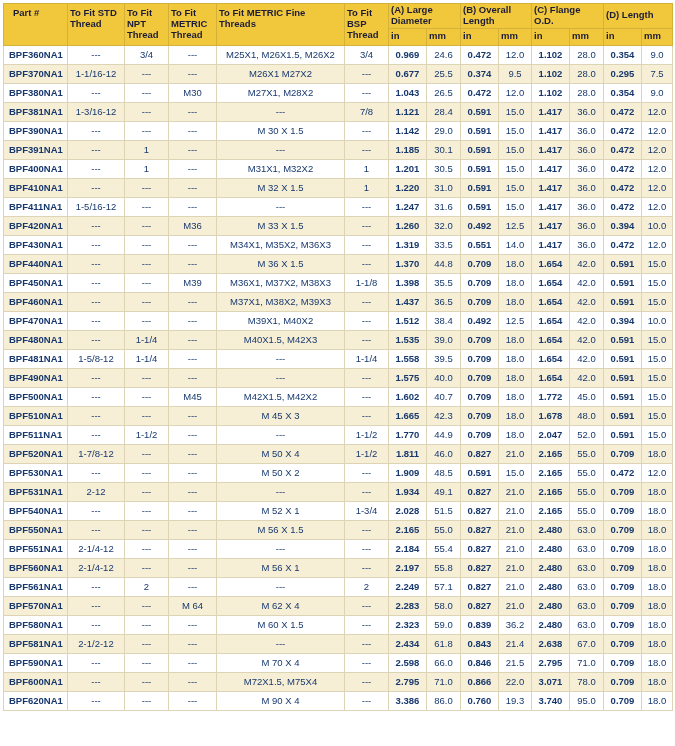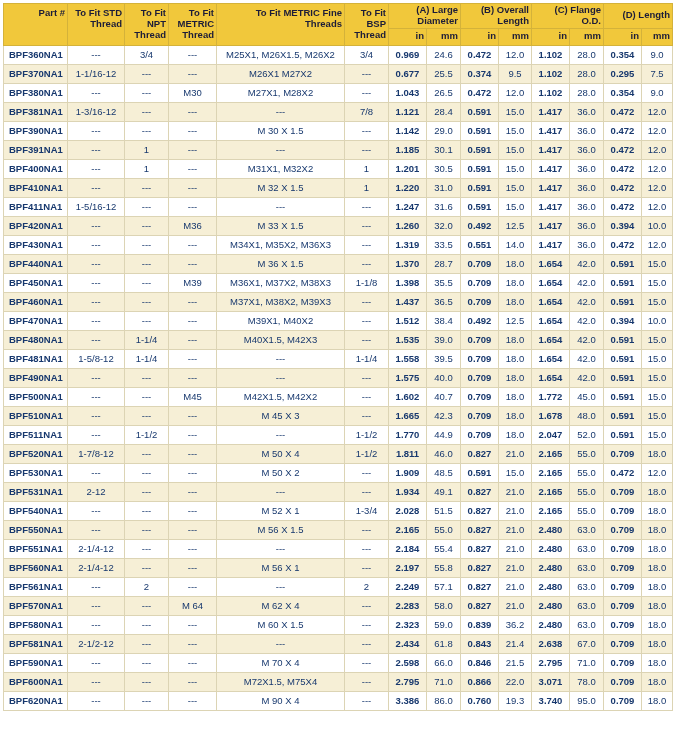"Part #" th.th-part { padding-left: 16px -> 9px; text-align: right -> left }
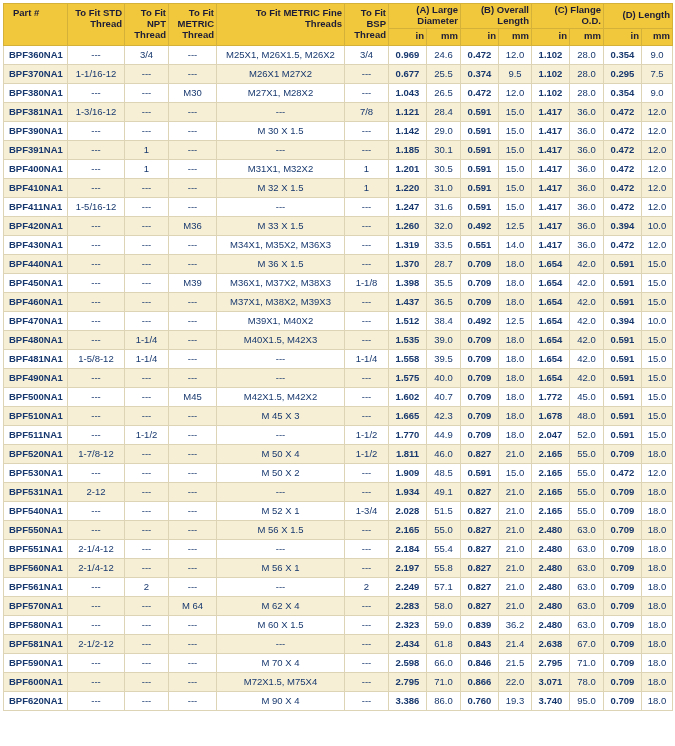"To Fit STD Thread" th { text-align: right -> left }
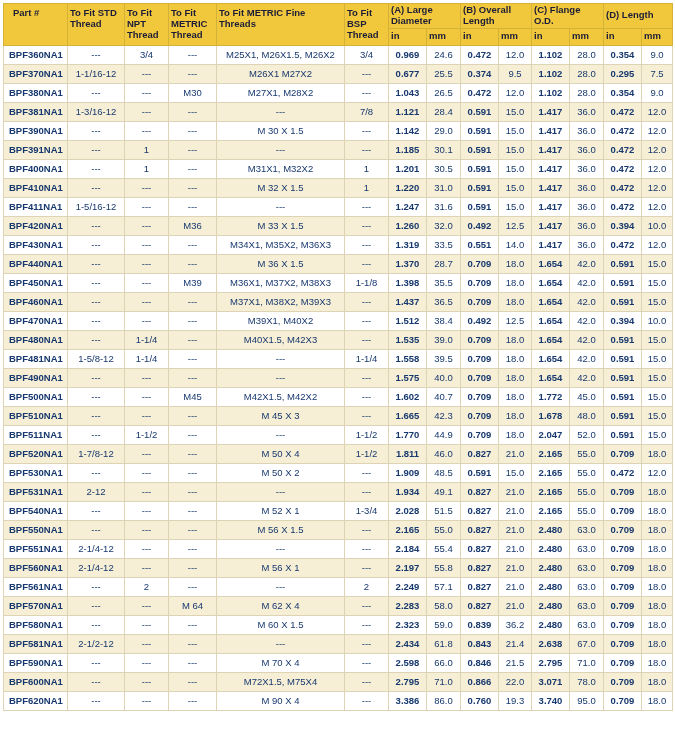"28.7" td.col-7 { text: 28.7 -> 44.8 }
